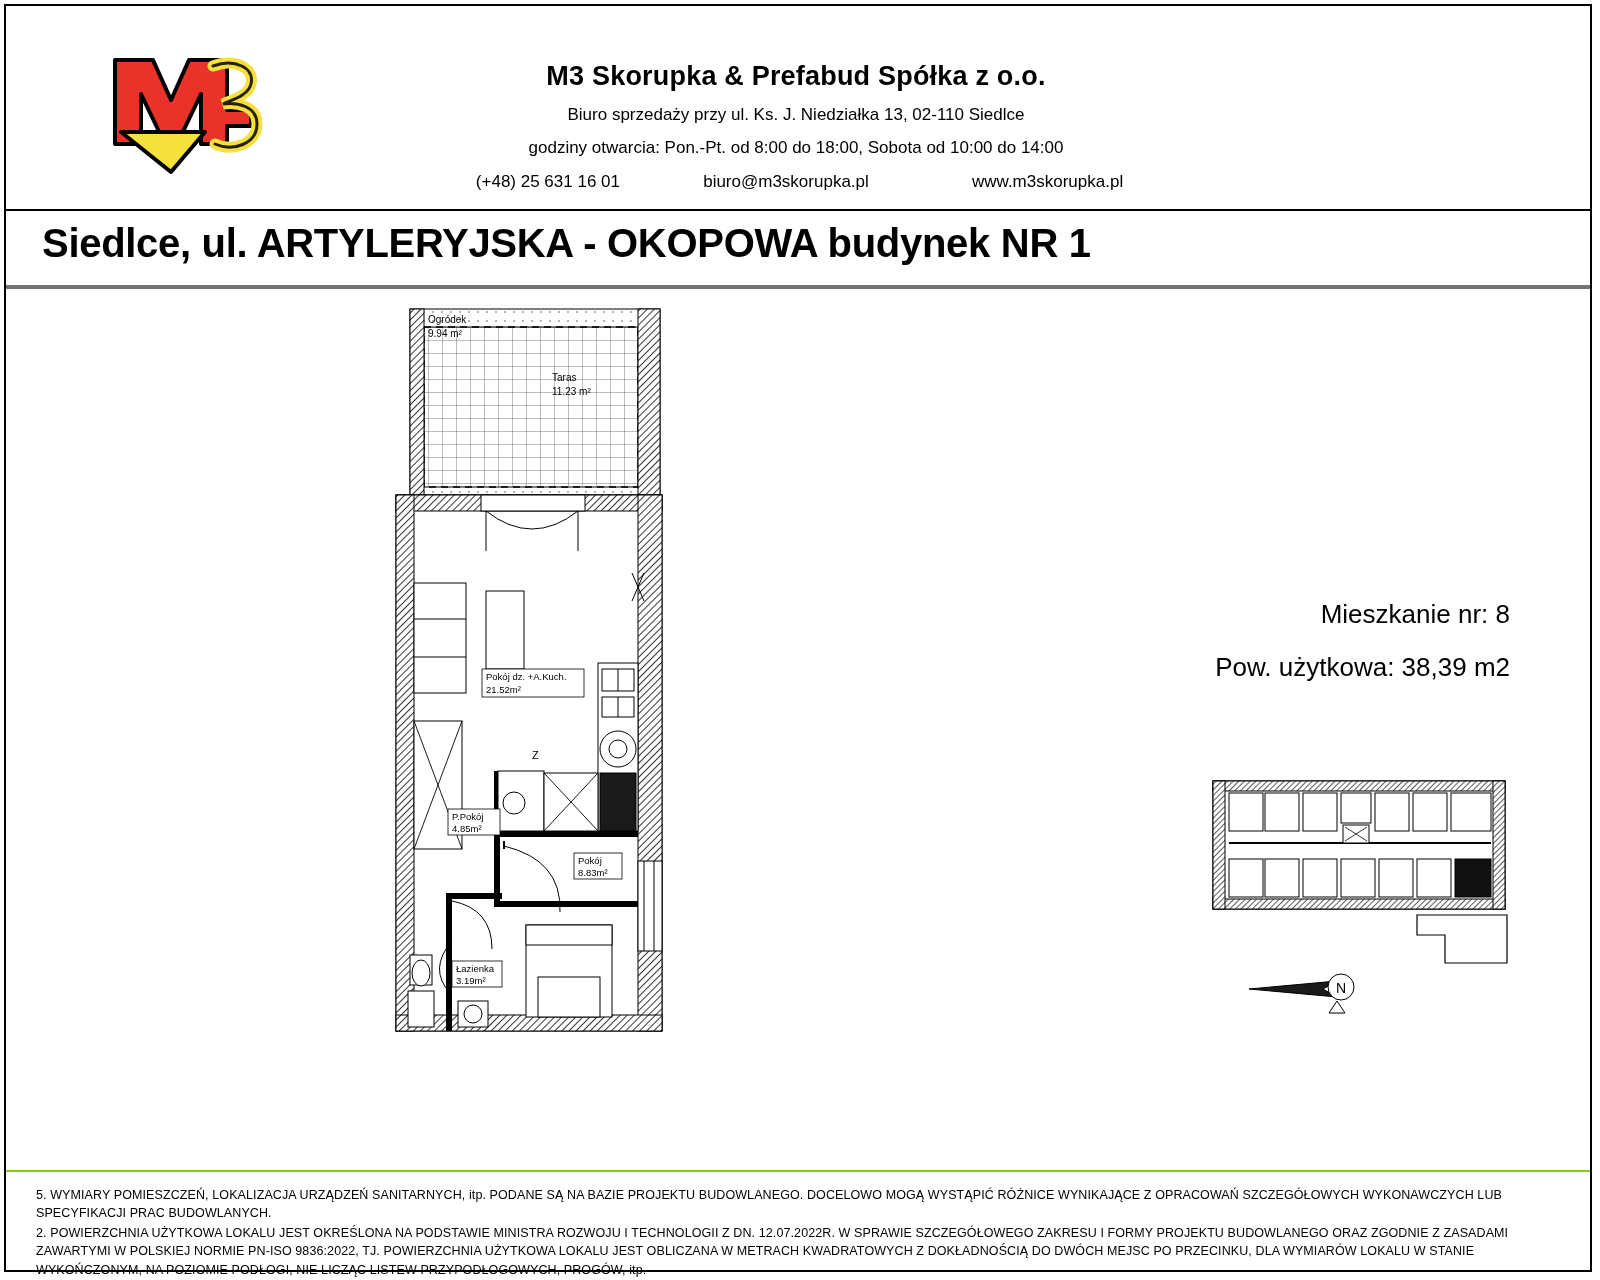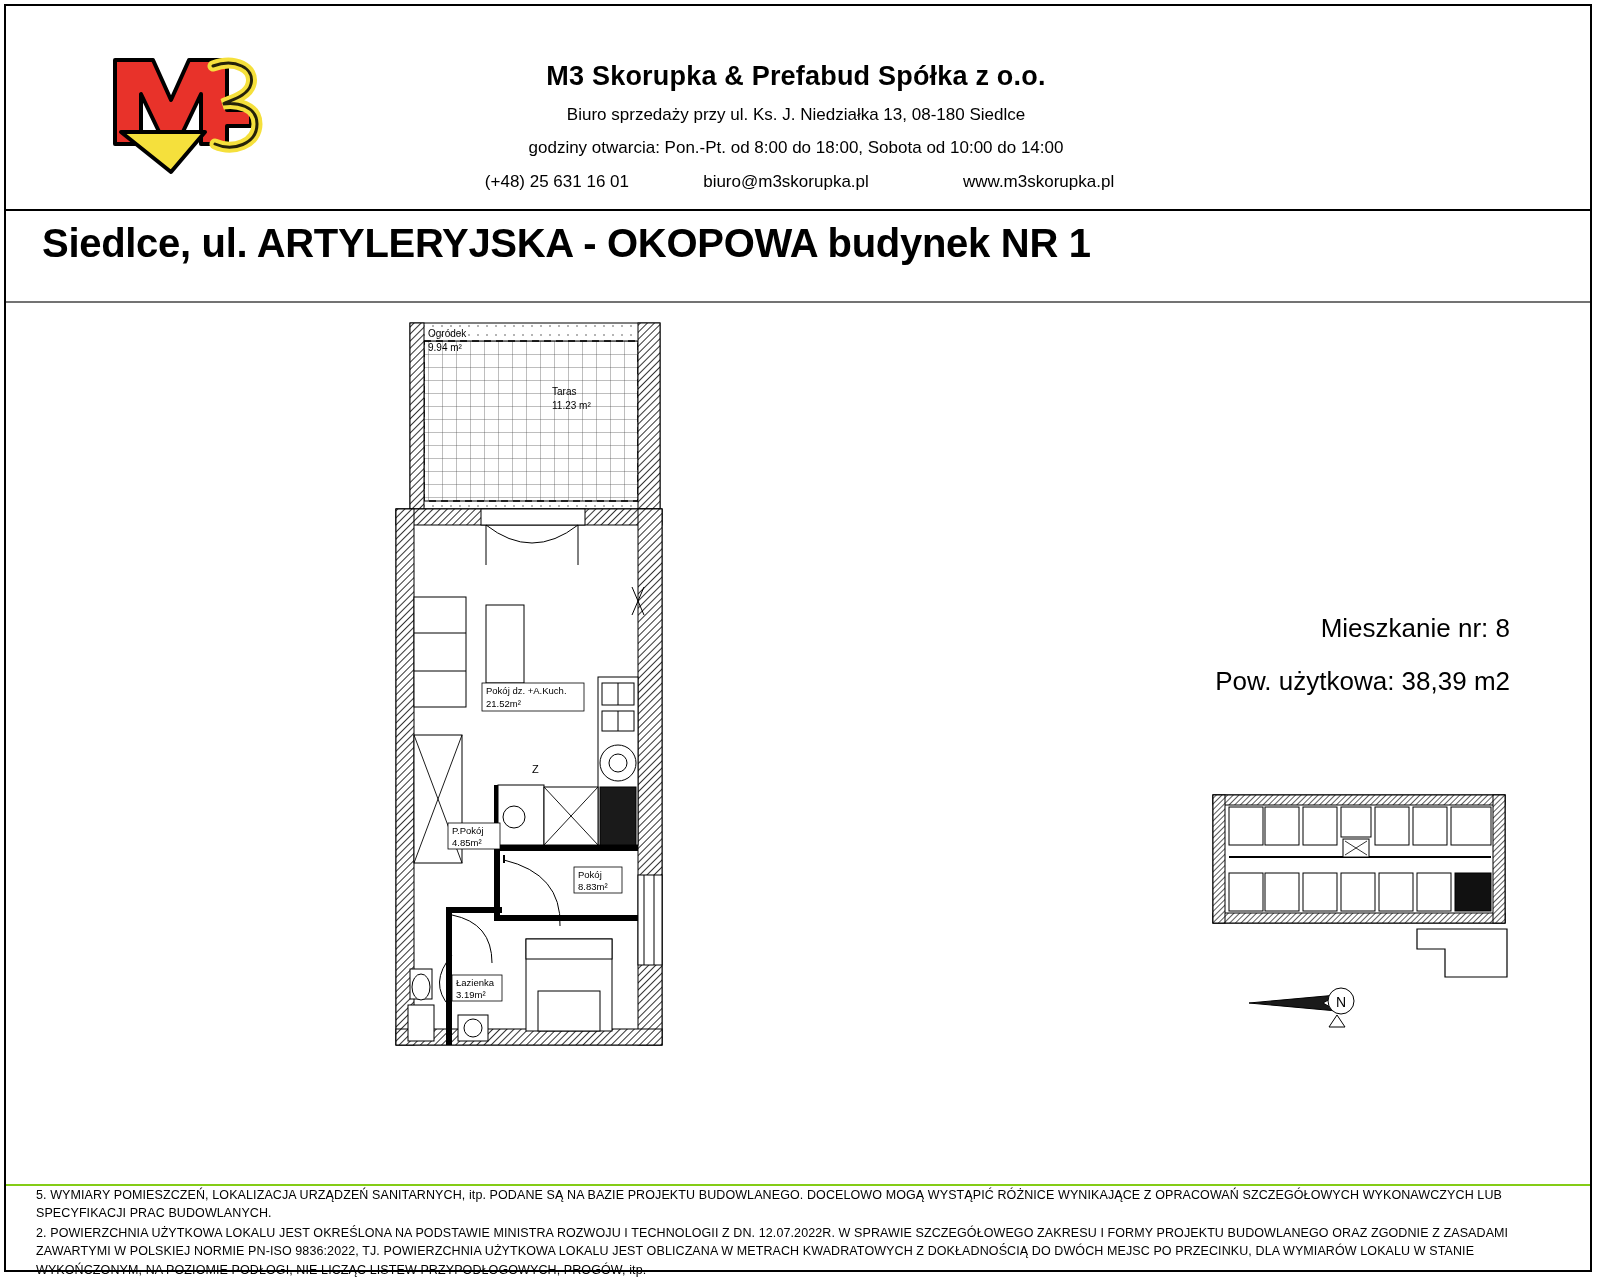"Biuro sprzedaży przy ul. Ks." div.company-line { text: 08-180 -> 02-110 }
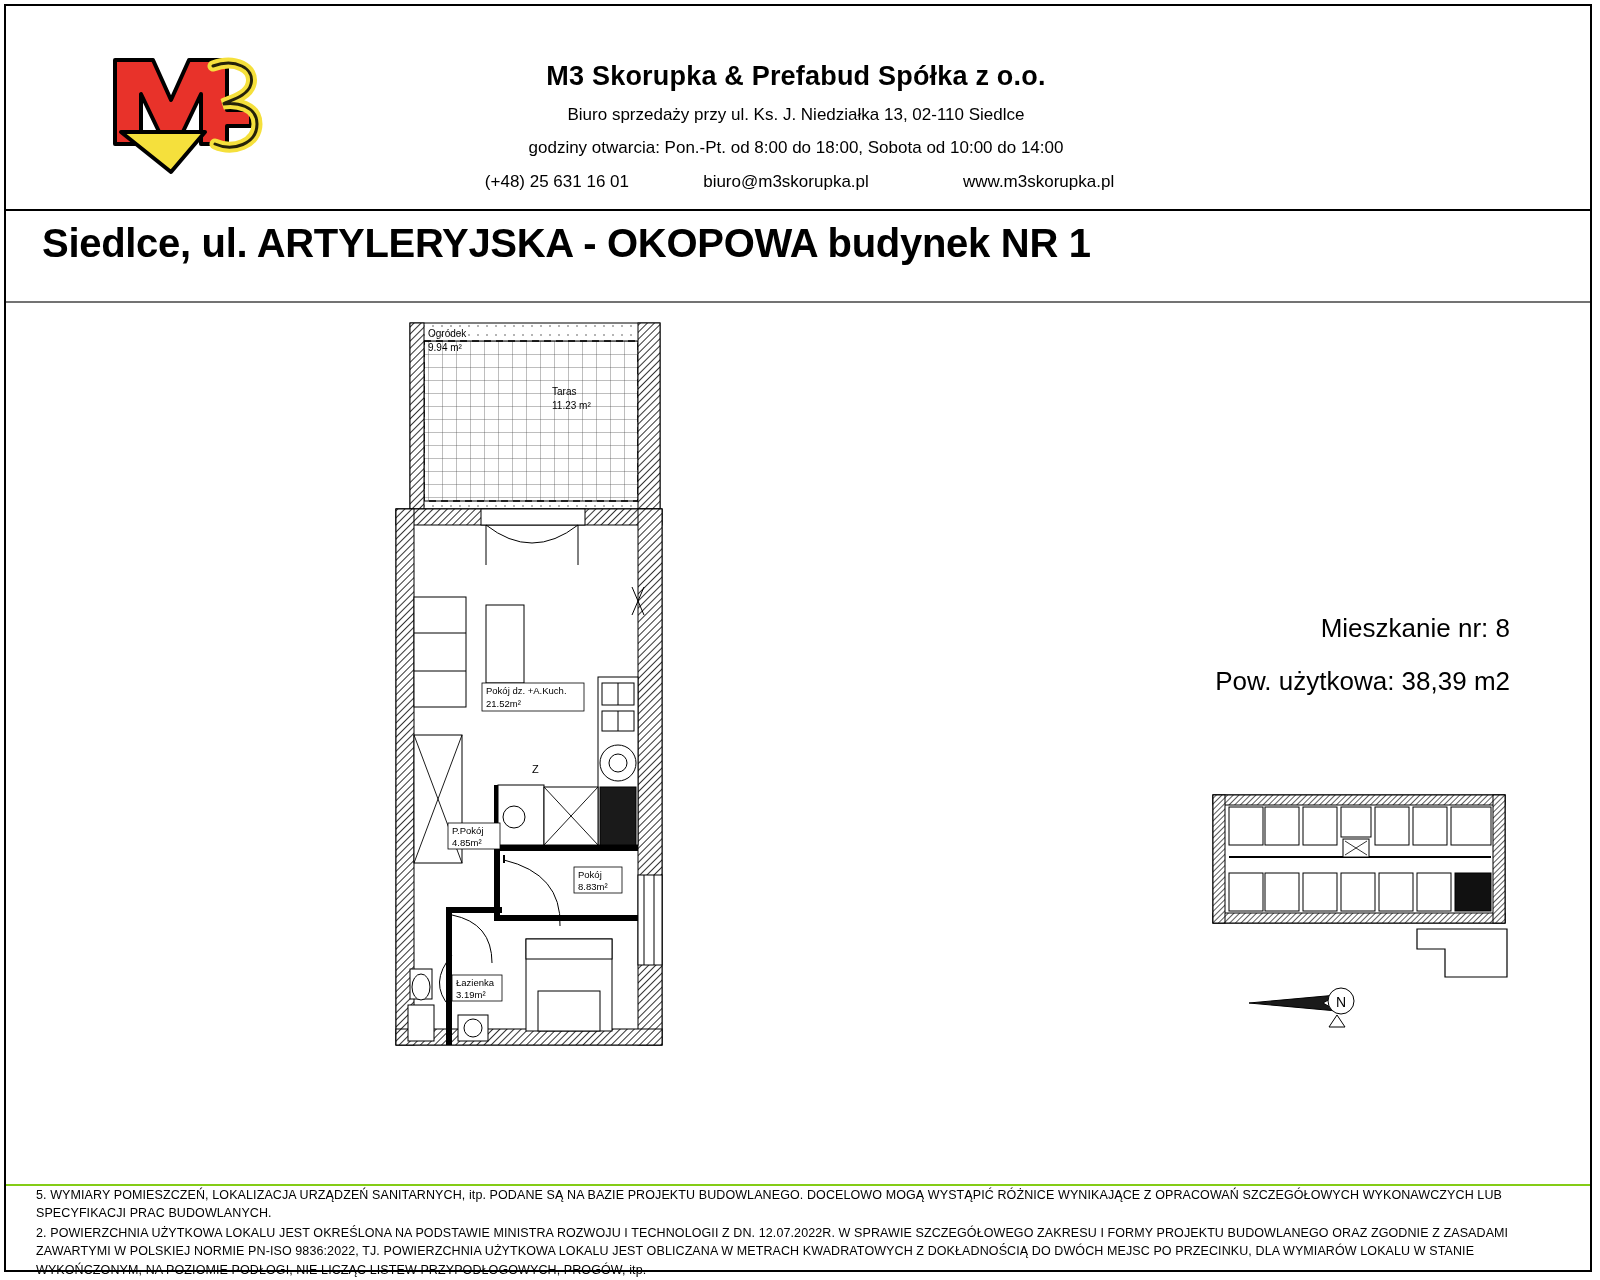"(+48) 25 631 16 01" .contact-row { gap: 7px -> 16px }
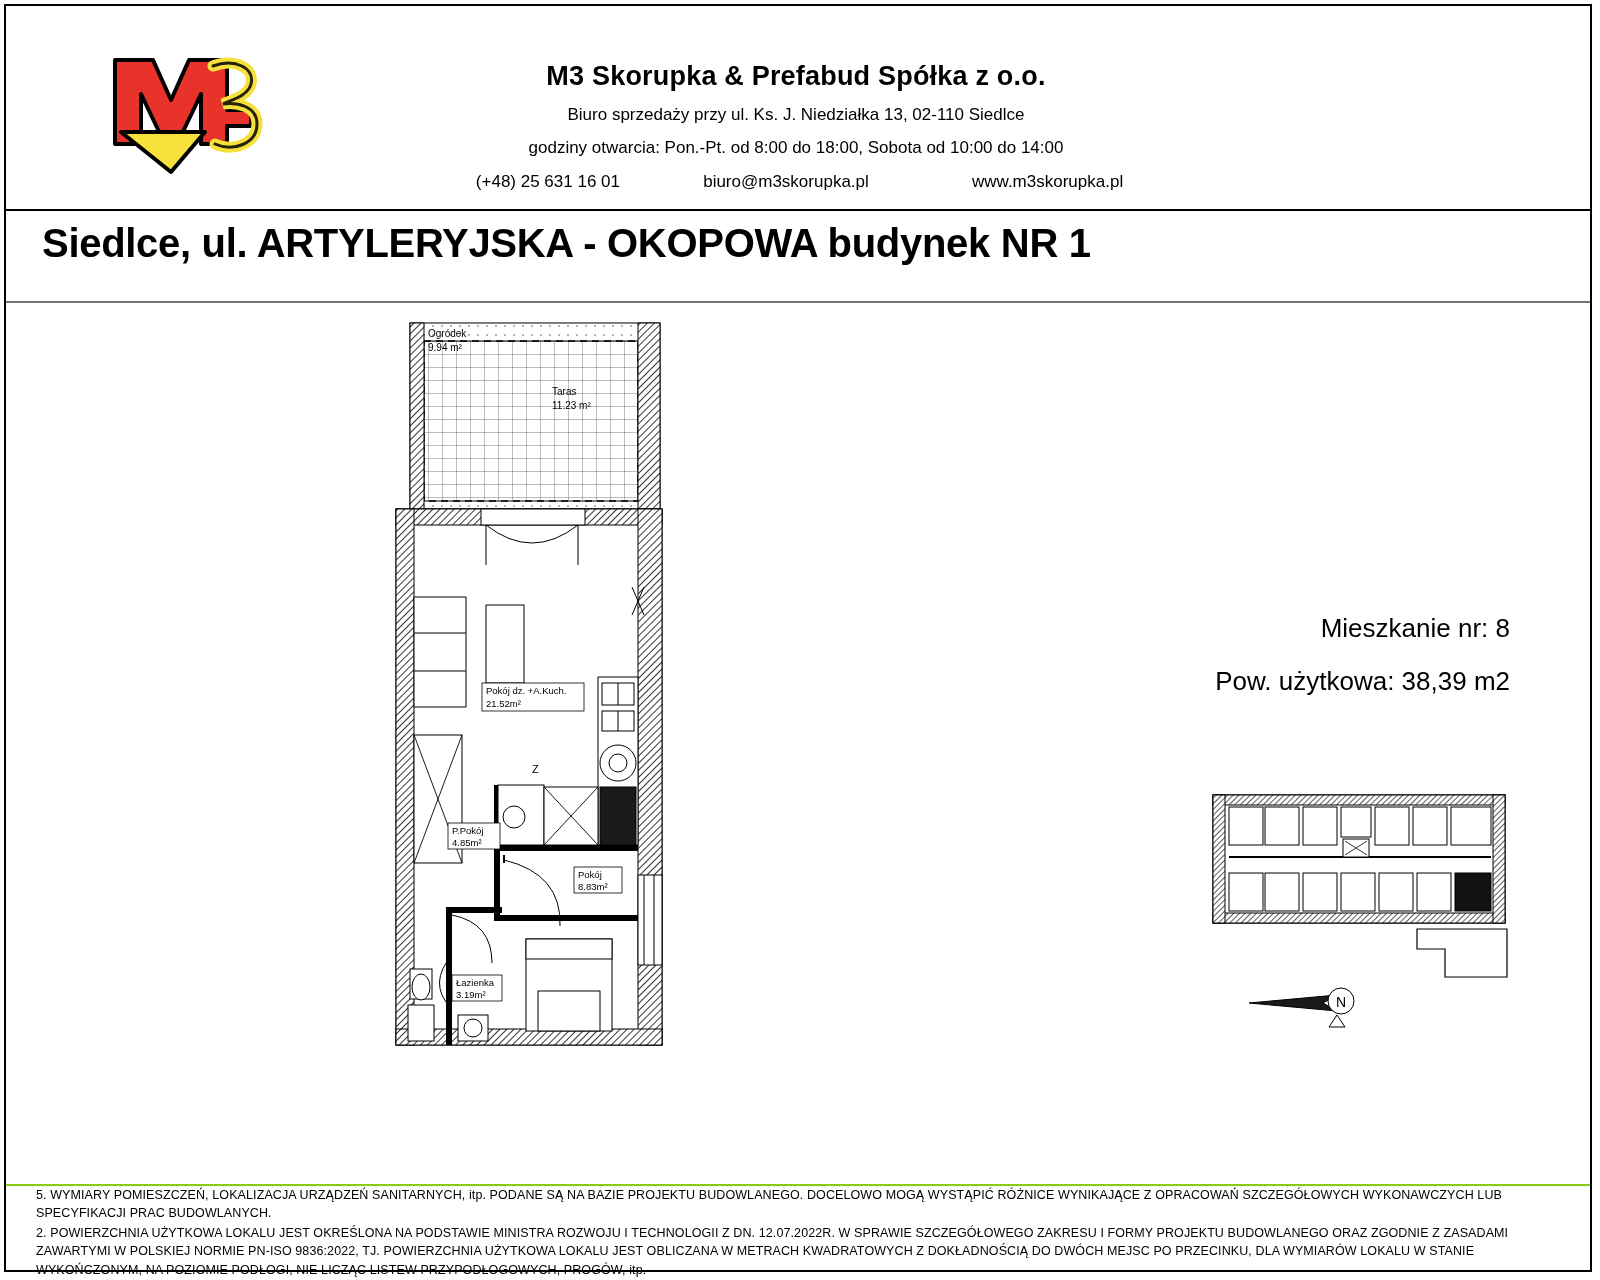"Siedlce, ul. ARTYLERYJSKA - OKOPOWA" .title-bar { border-bottom: 2px solid #737373 -> 4px solid #737373; height: 92px -> 78px }
